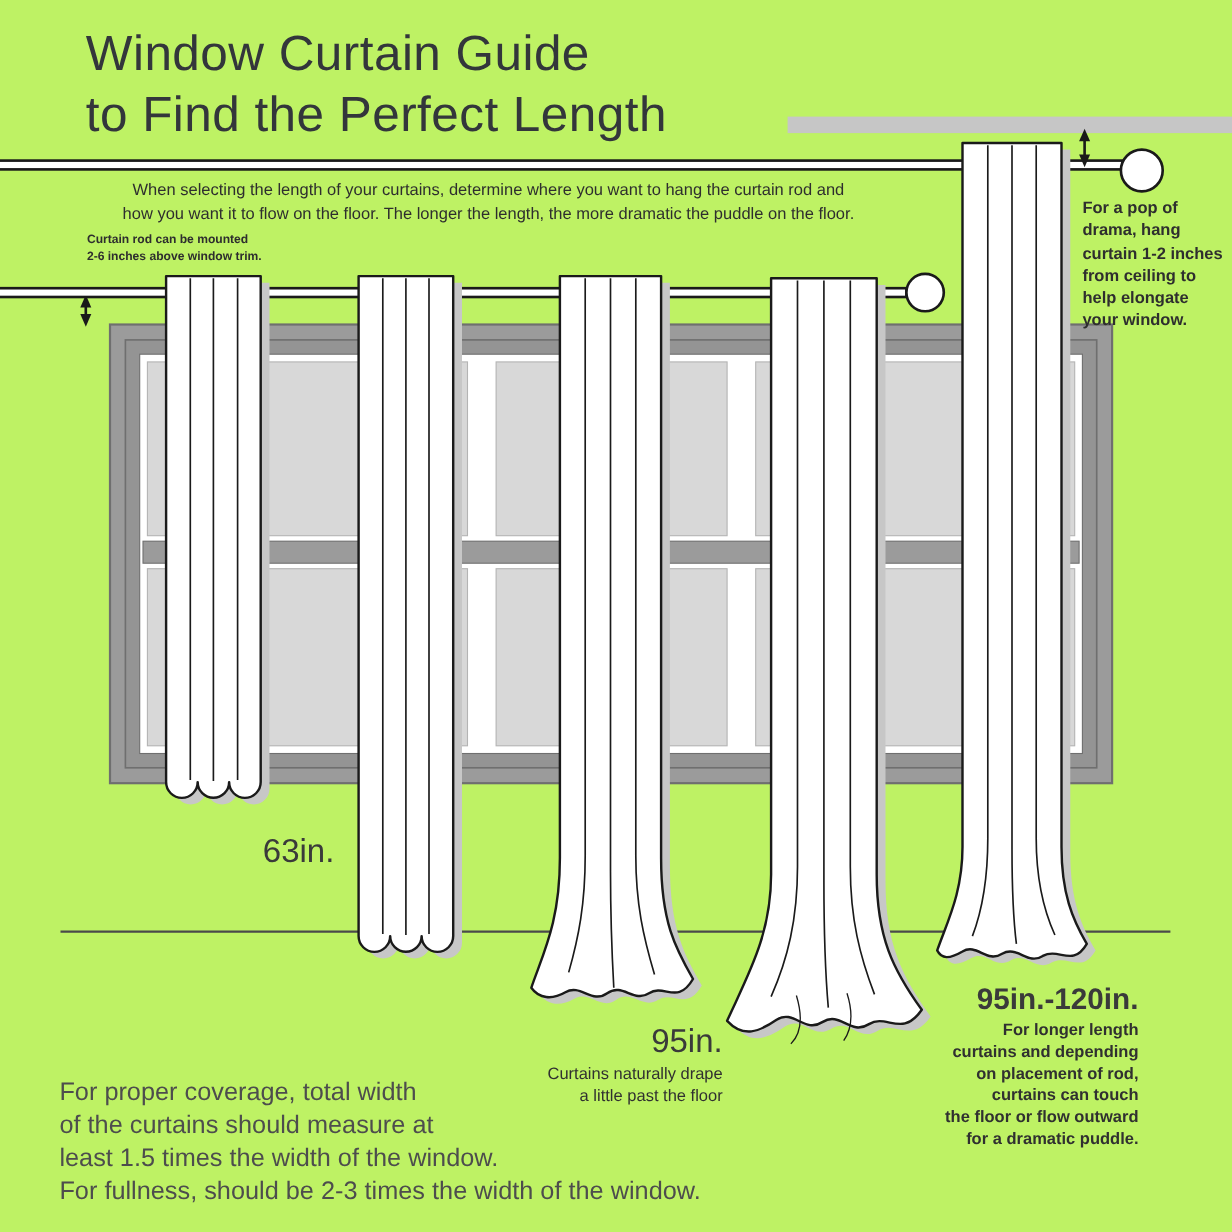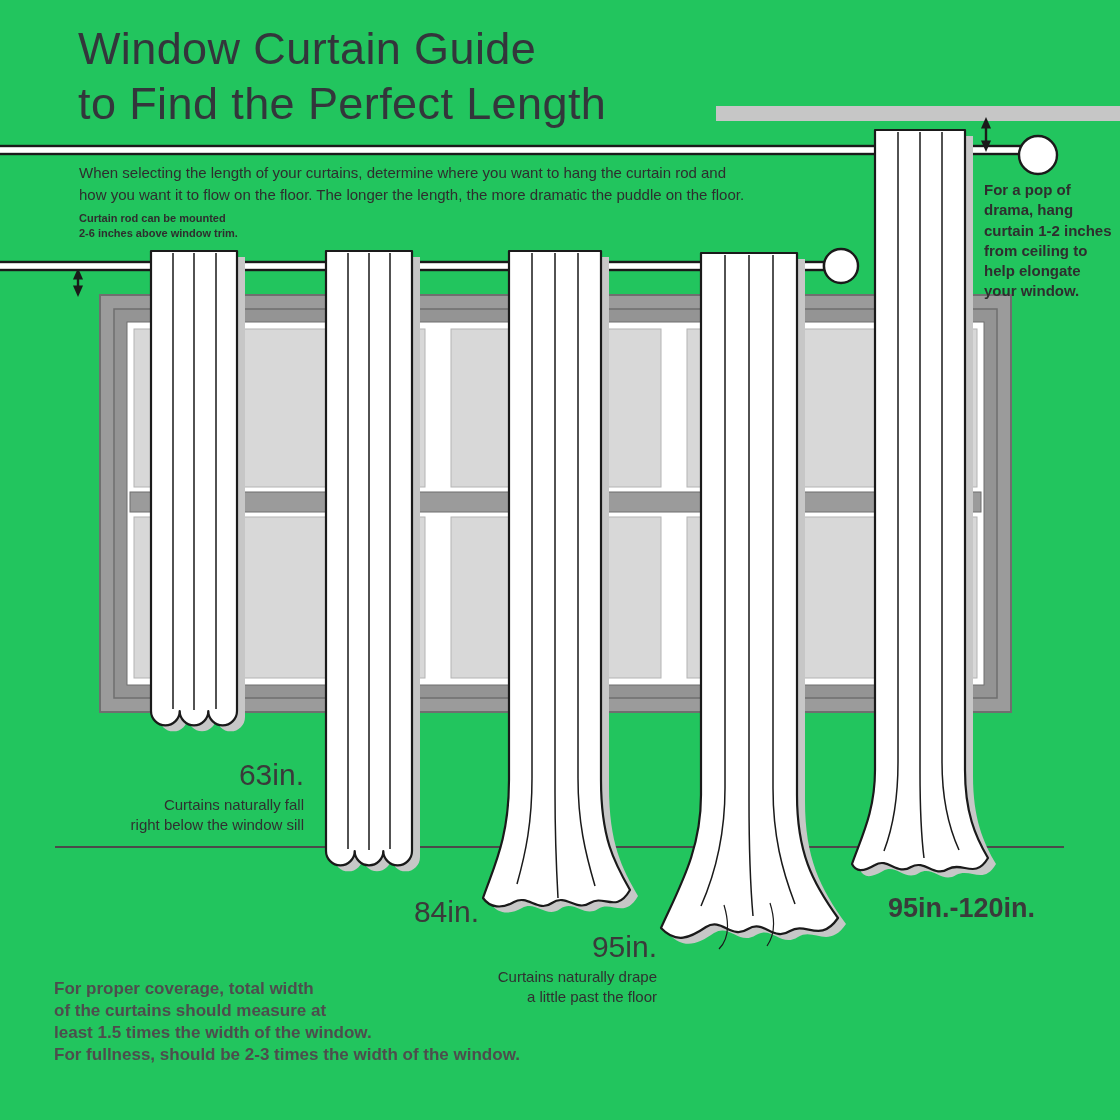"Window Curtain Guide" #stage { background: #22c55e -> #bef264 }
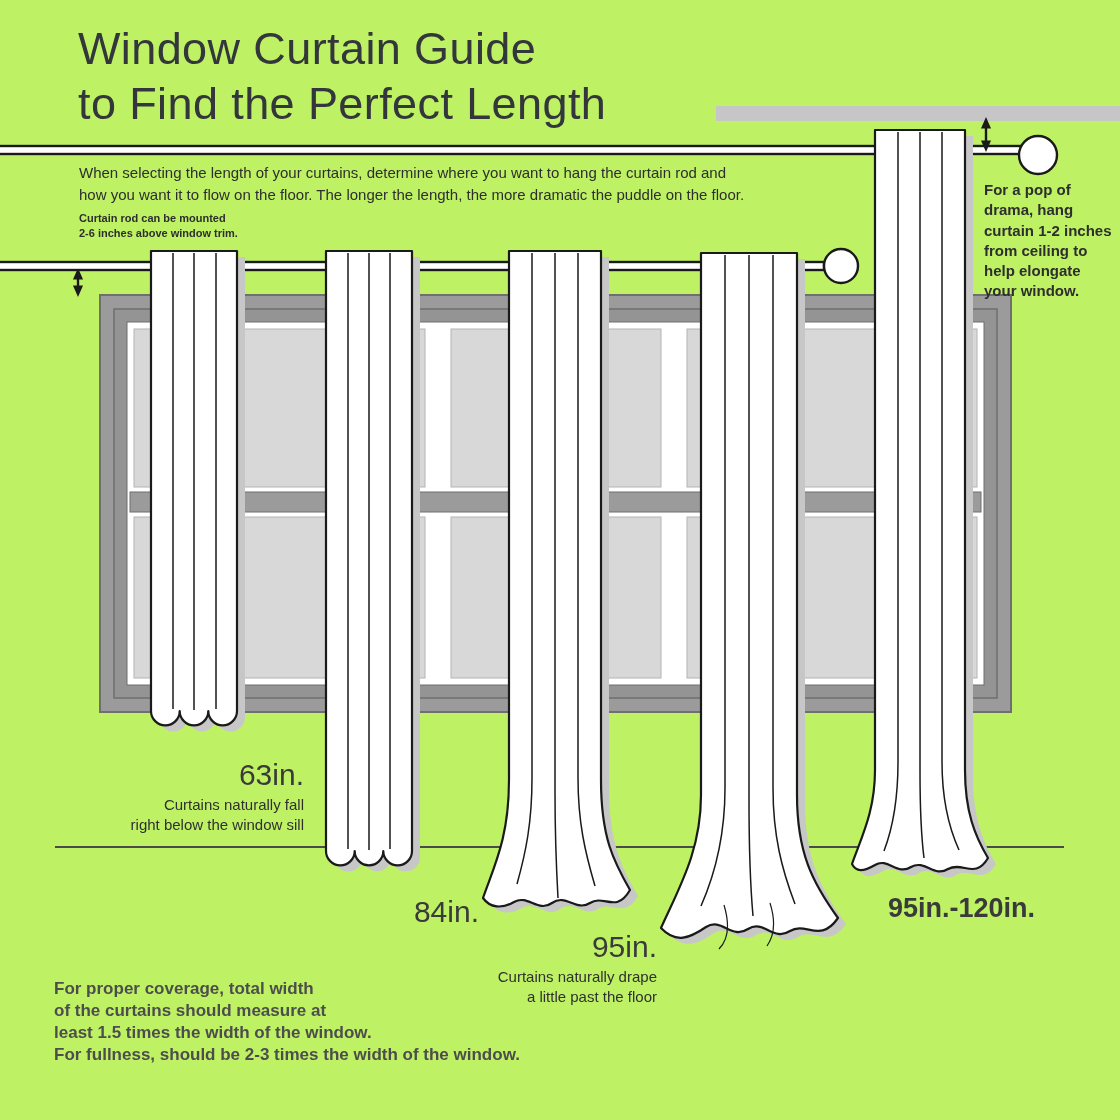"When selecting the length of" .intro { text-align: none -> center }
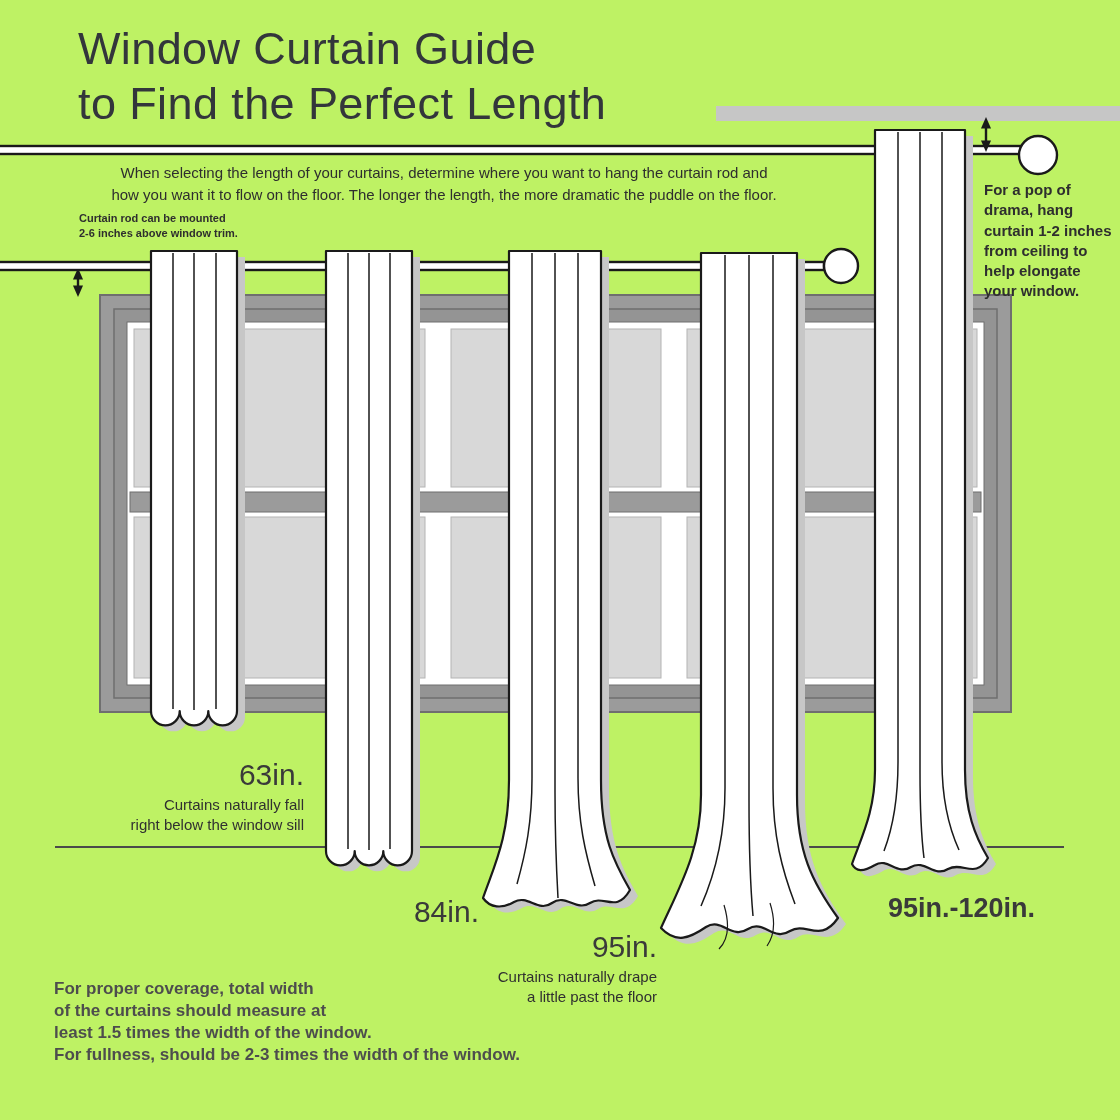"Curtains naturally fall" div.cap { html: <div>Curtains naturally fall right below the window sill</div> -> none }
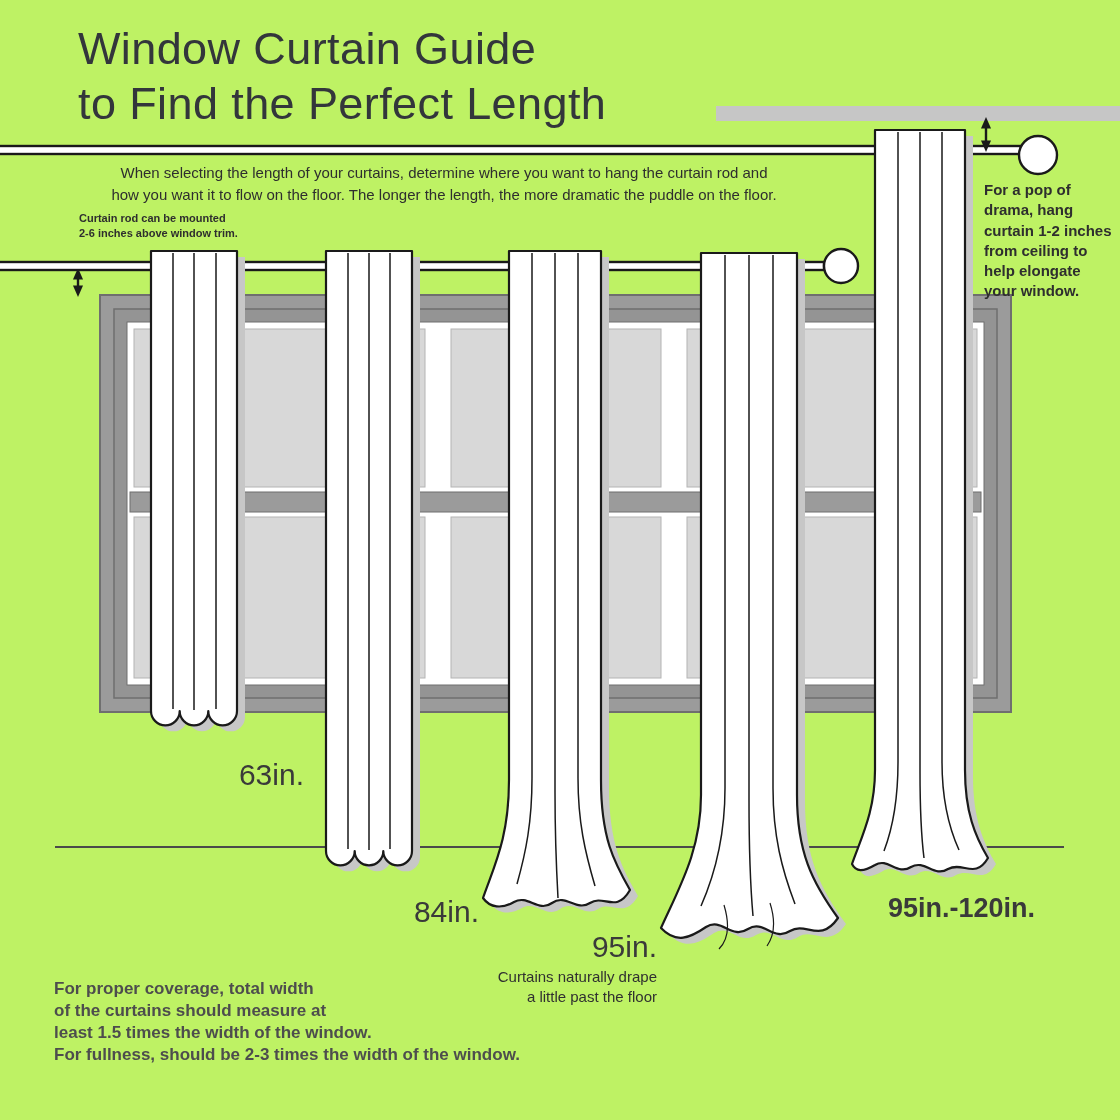"84in." div.num { html: <div>84in.</div> -> none }
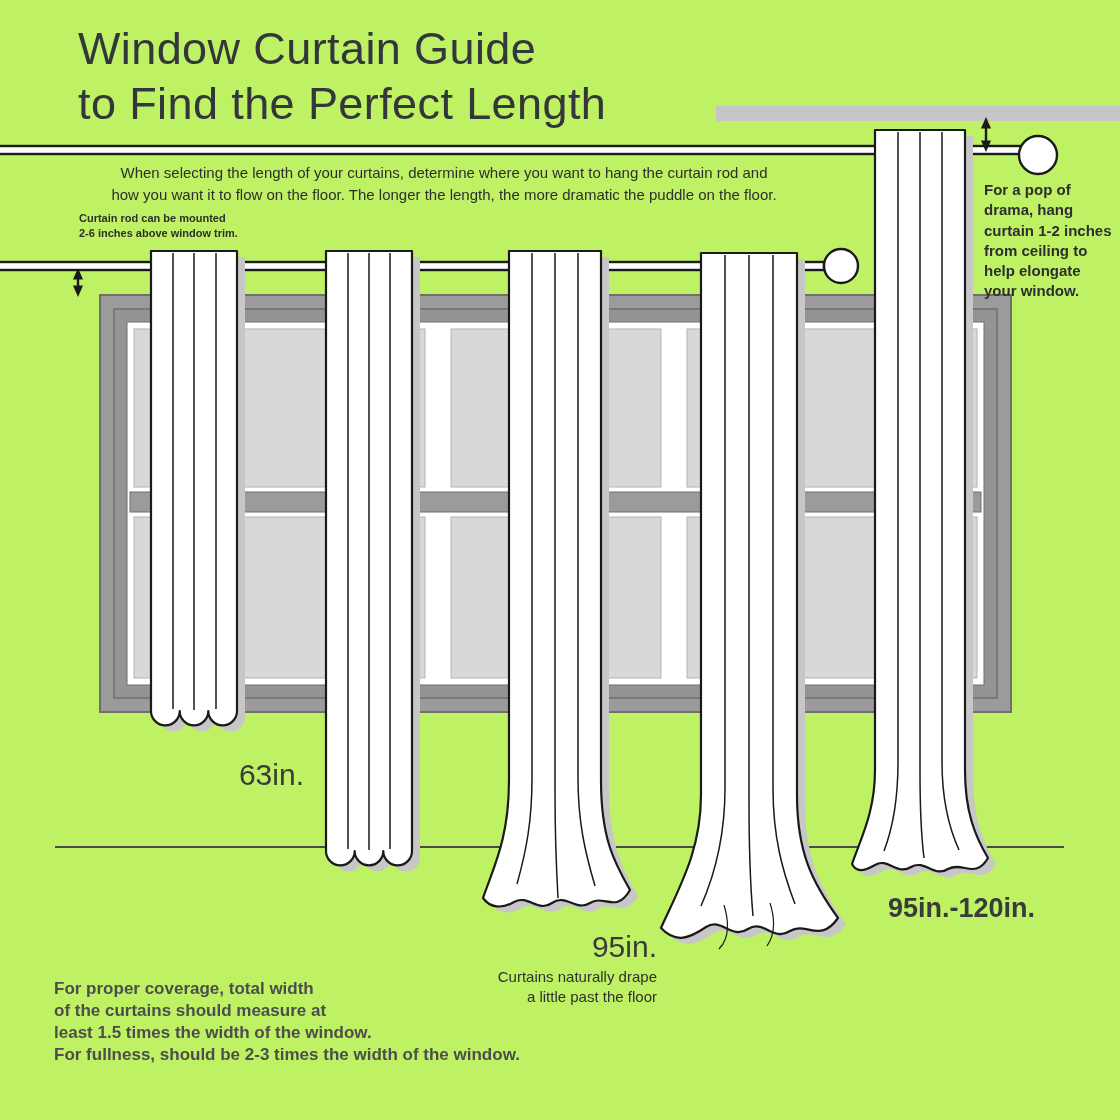"For longer length" div.cap { html: none -> <div>For longer length curtains and depending on placement of rod, curtains can touch the floor or flow outward for a dramatic puddle.</div> }
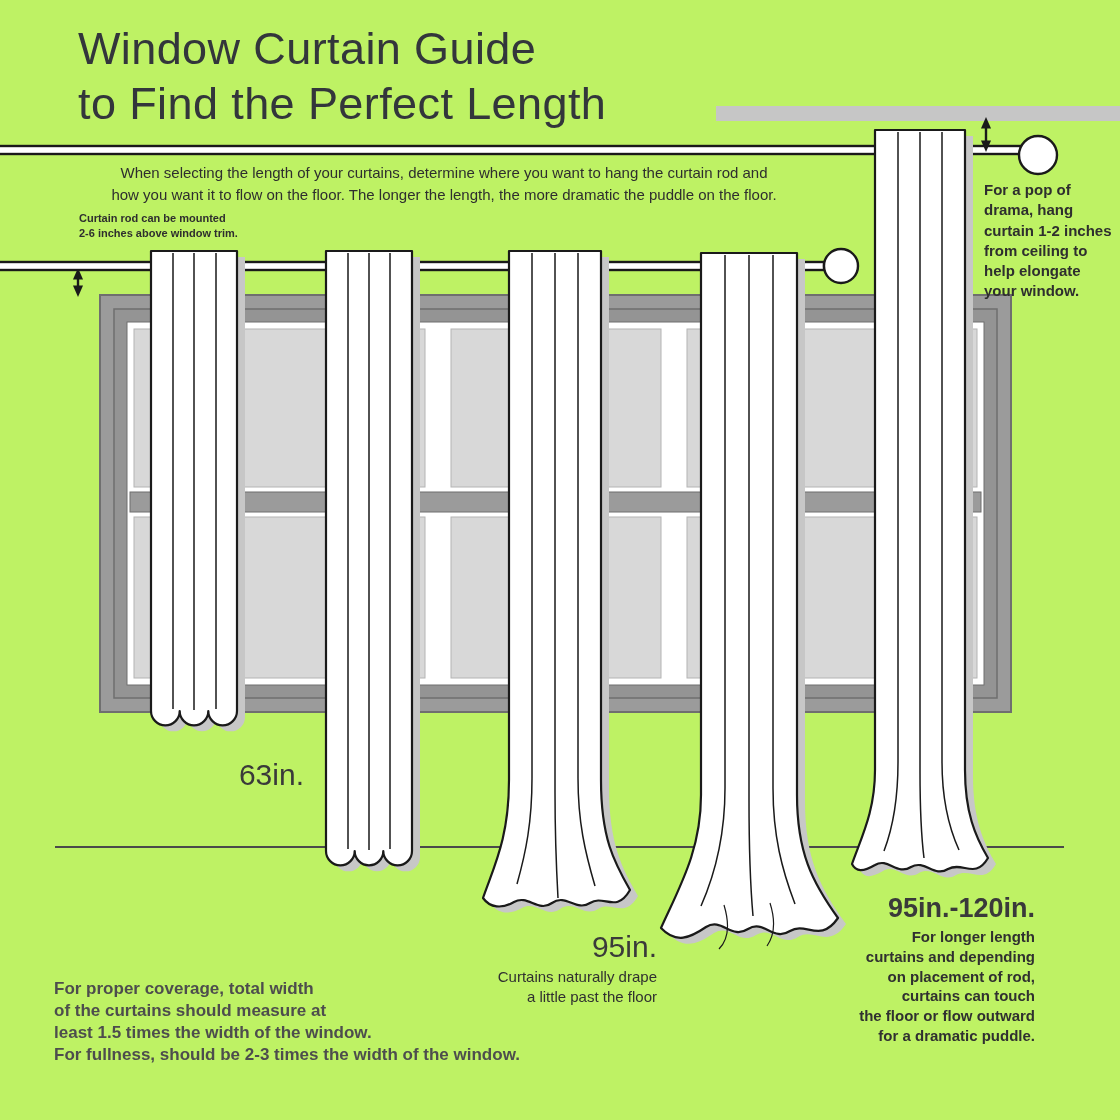"For proper coverage, total width" .footer { font-size: 17px -> 23px; font-weight: bold -> normal }
